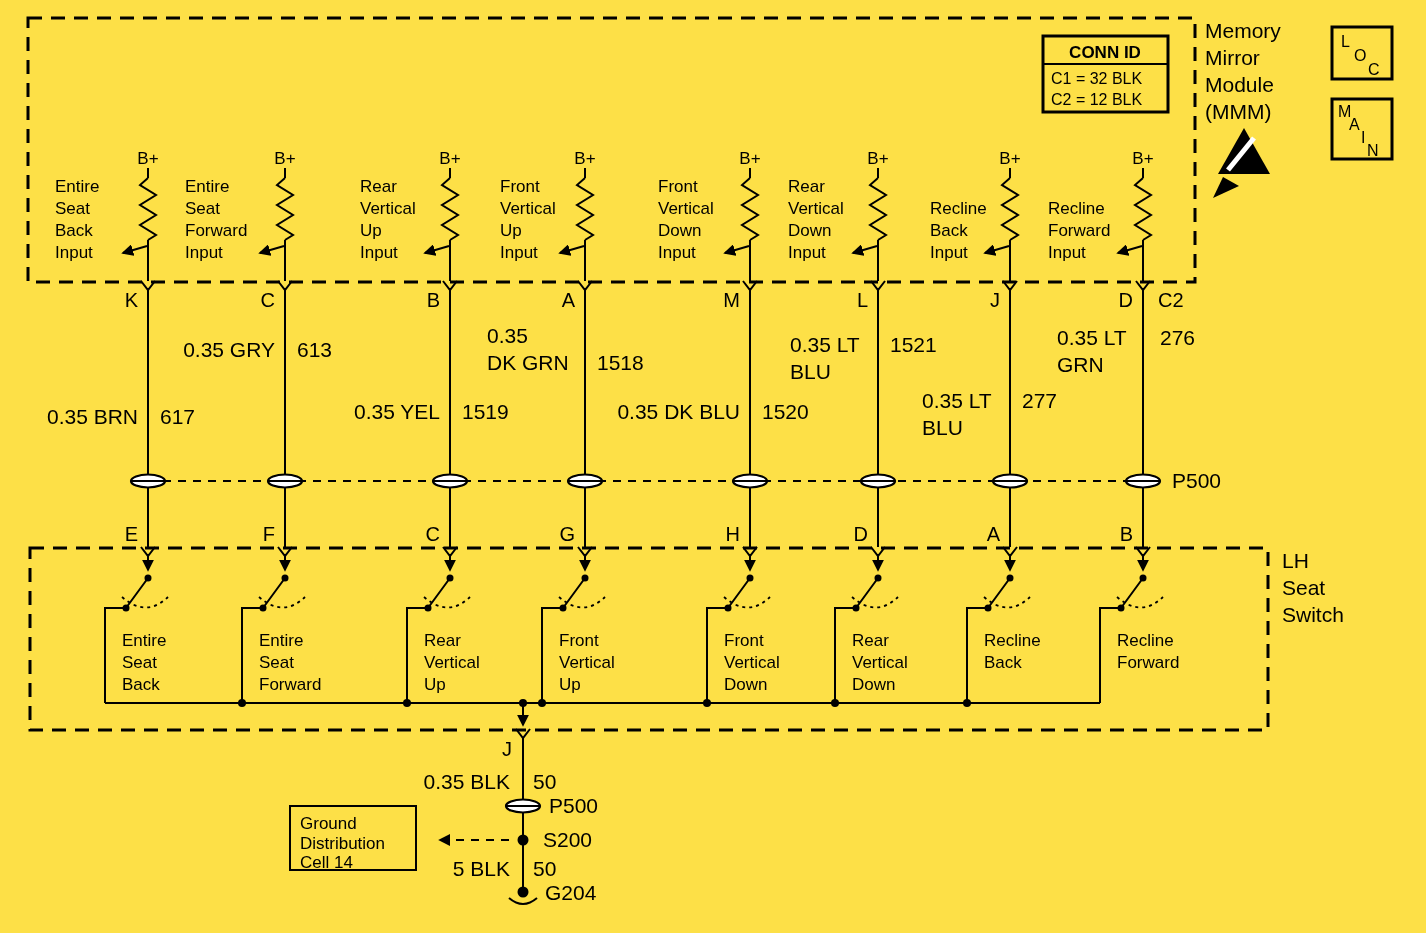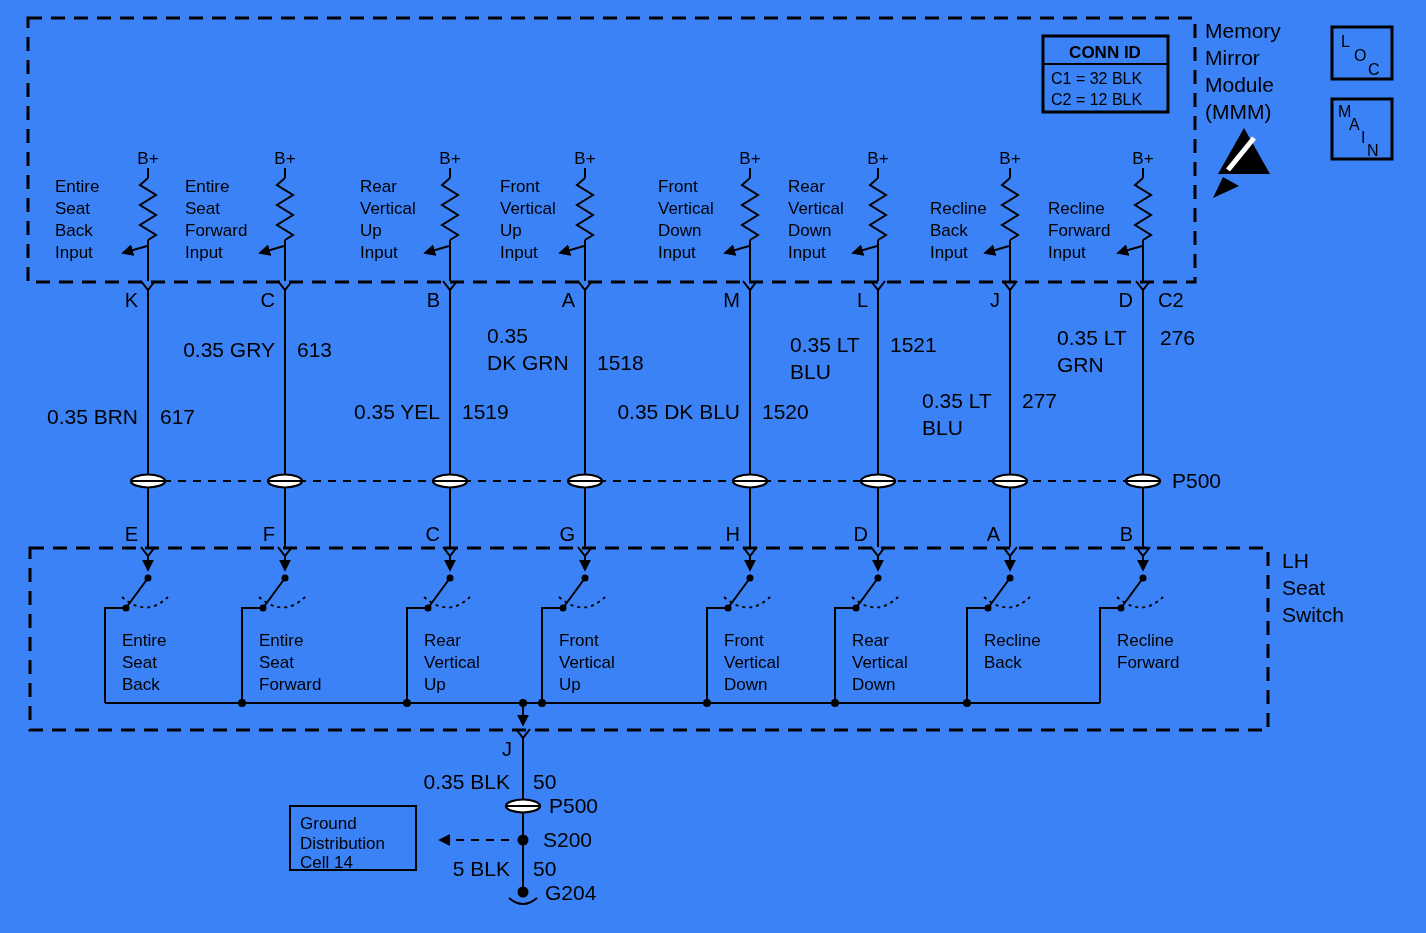"Memory Mirror Module (MMM)" .page { background: #3b82f6 -> #fde047 }
